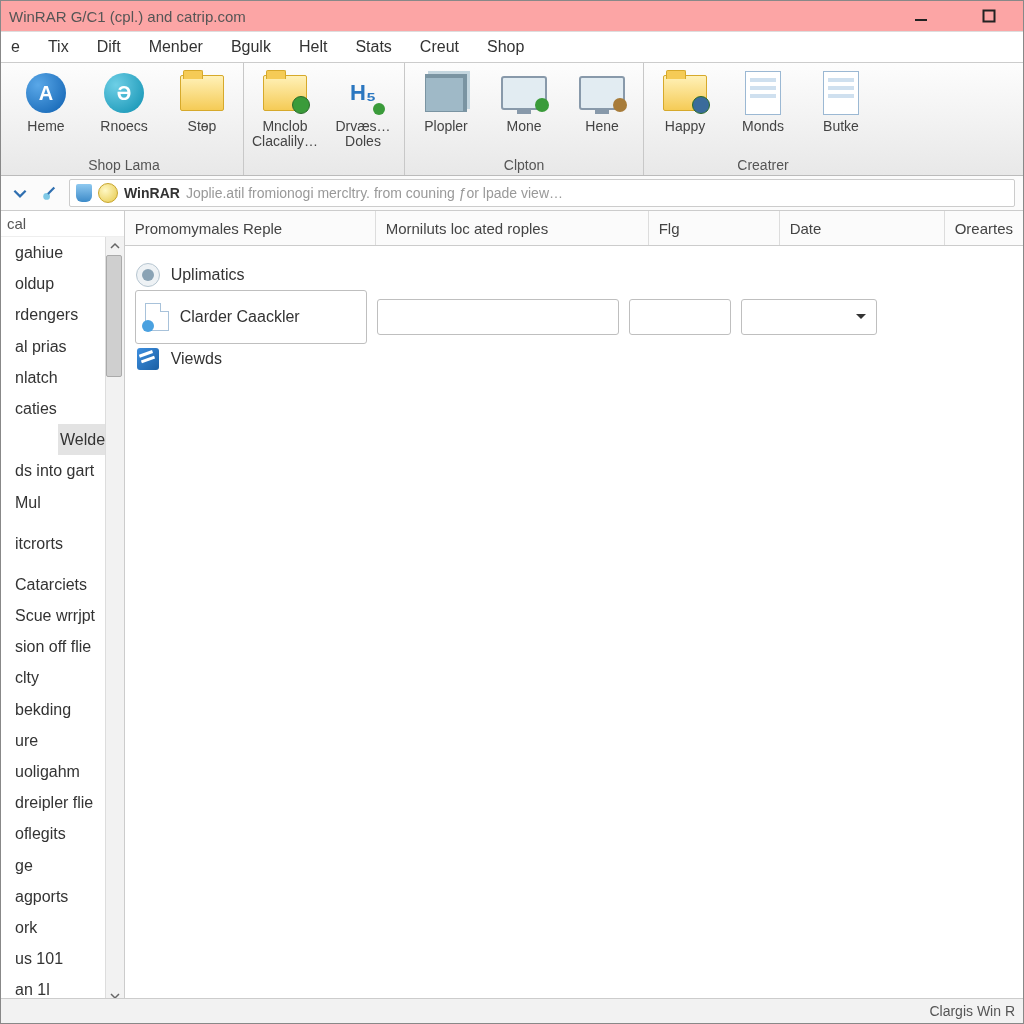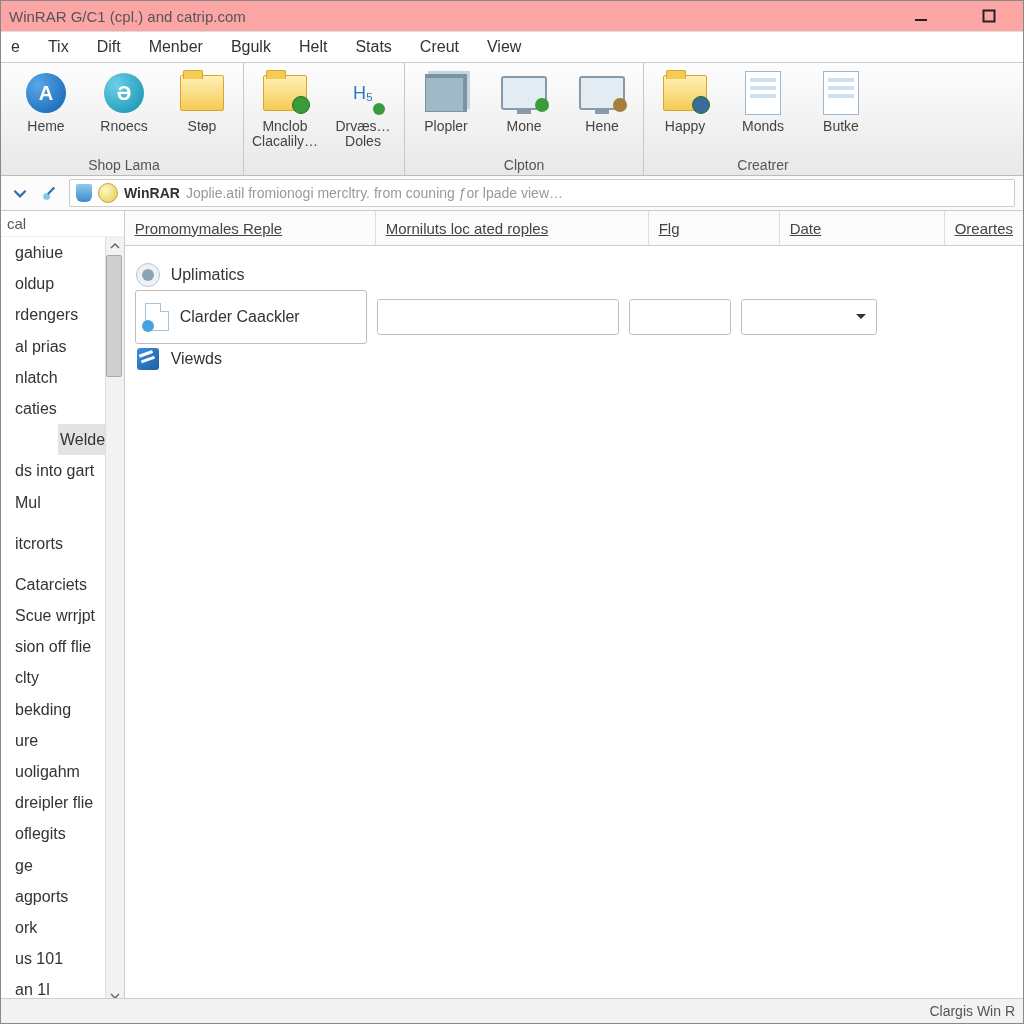"View" span.menu-item { text: View -> Shop }
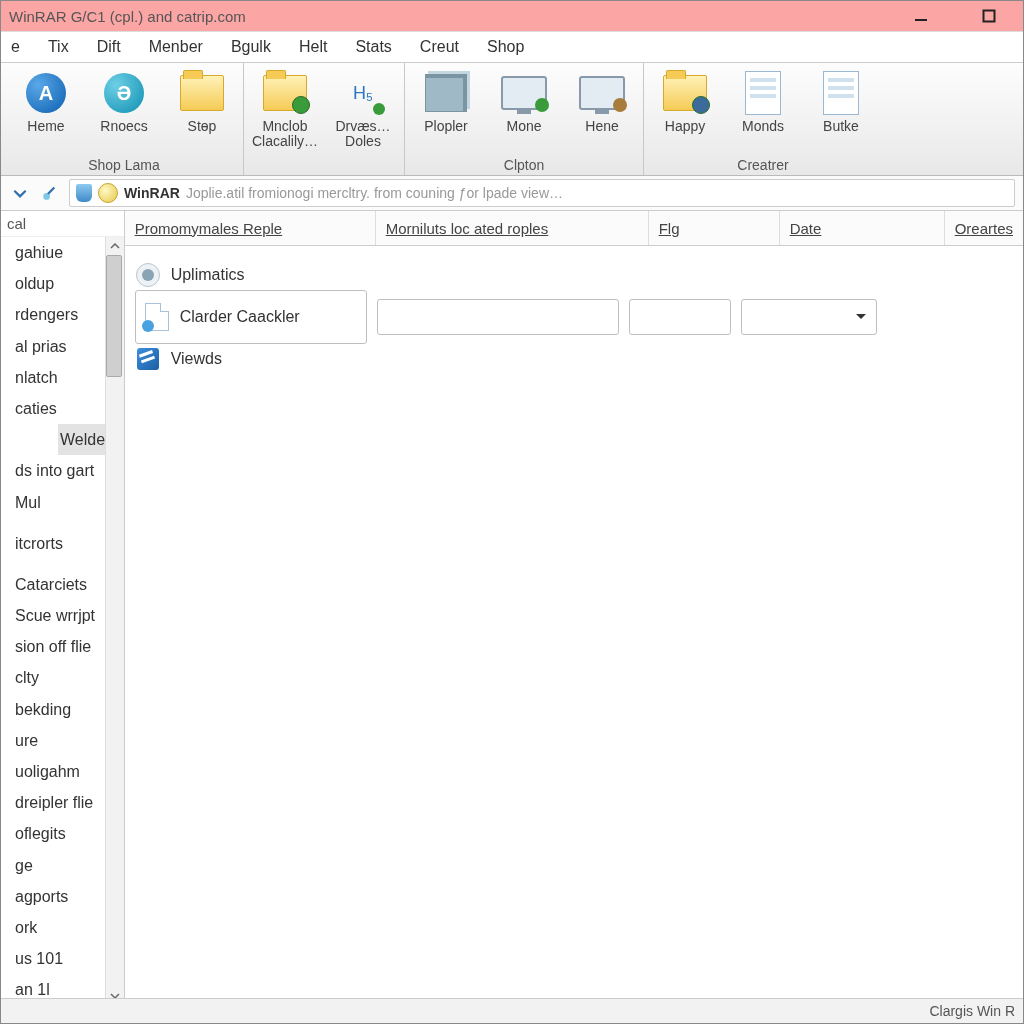"H₅" .h5 { font-size: 18px -> 22px; font-weight: normal -> bold }
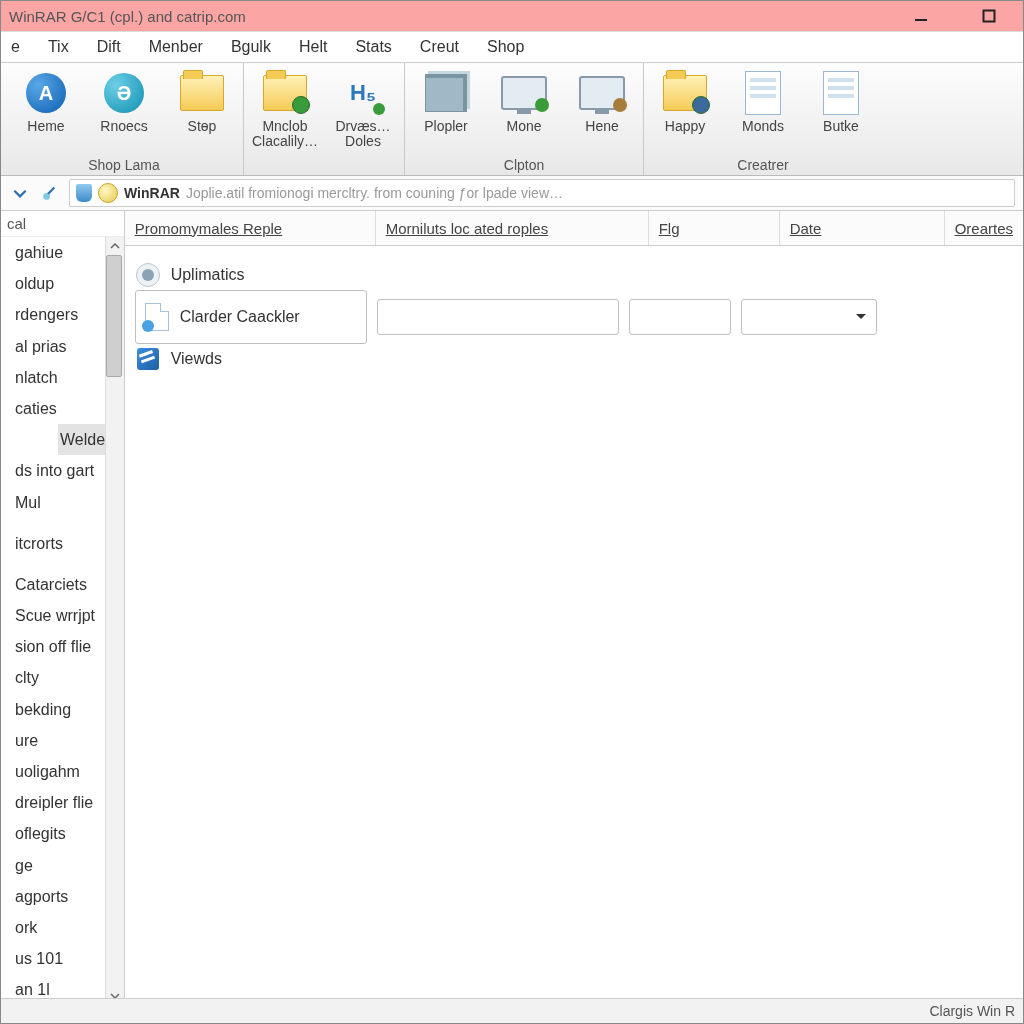"Promomymales Reple" .col-headers .col { text-decoration: underline -> none }
